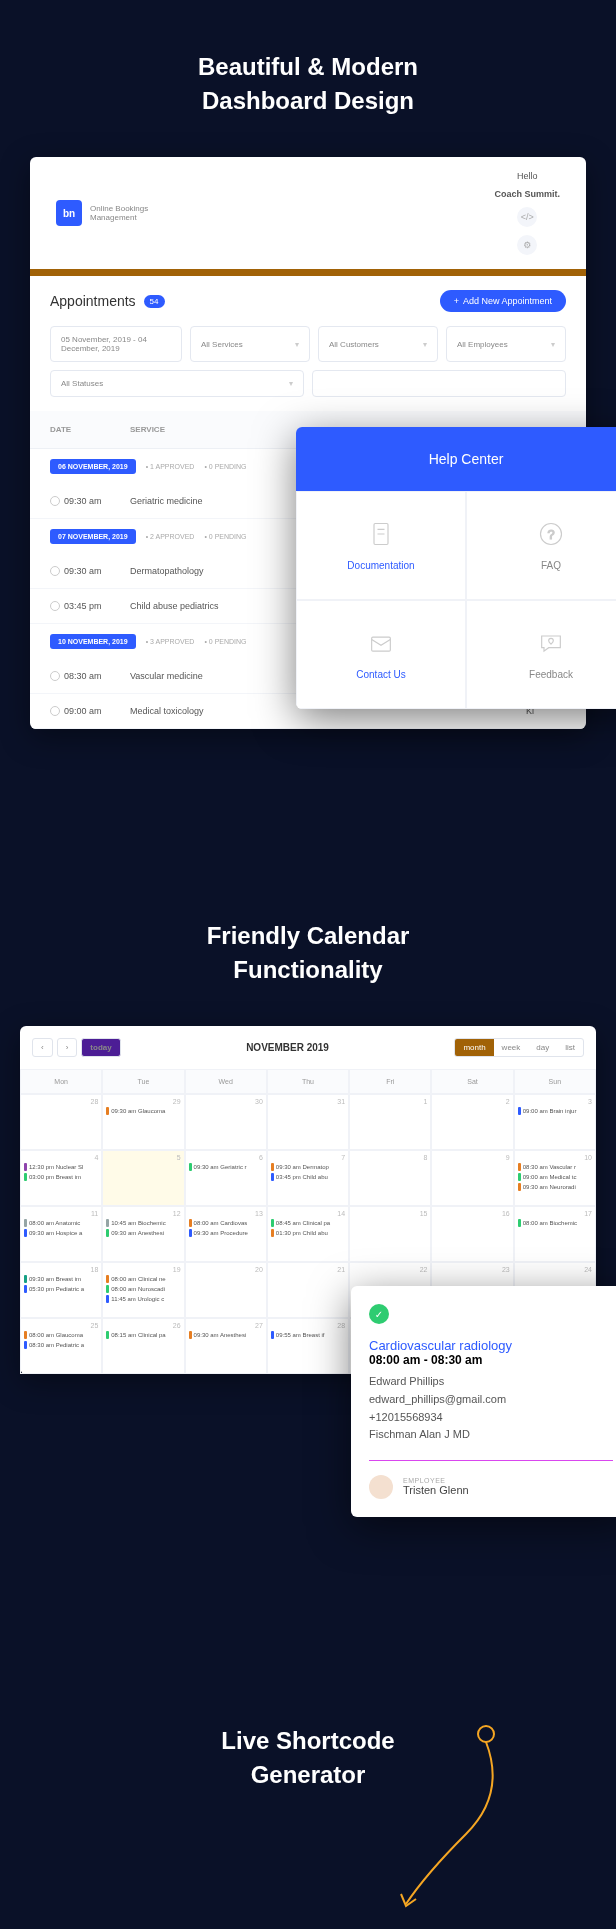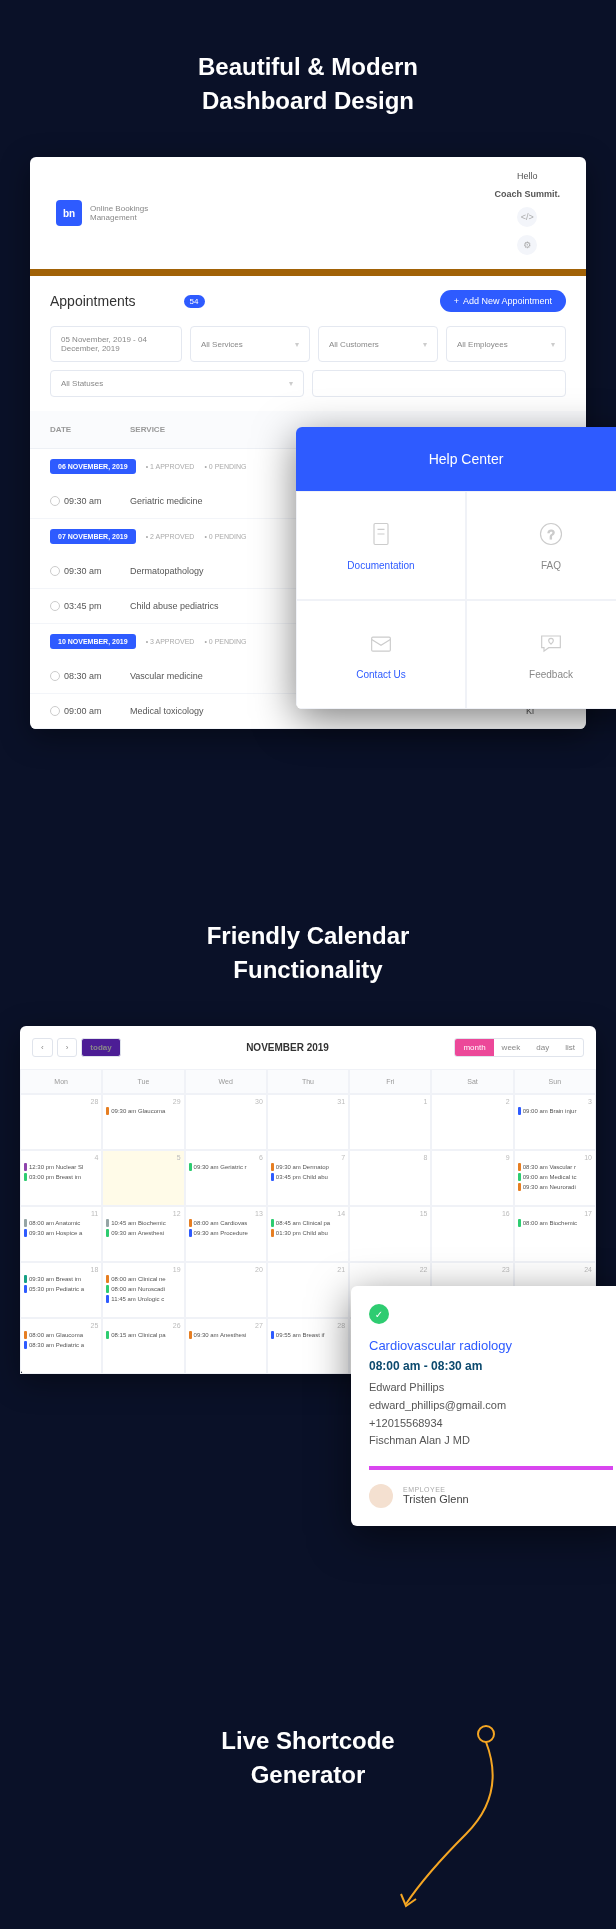"54" .badge { margin-left: 40px -> none }
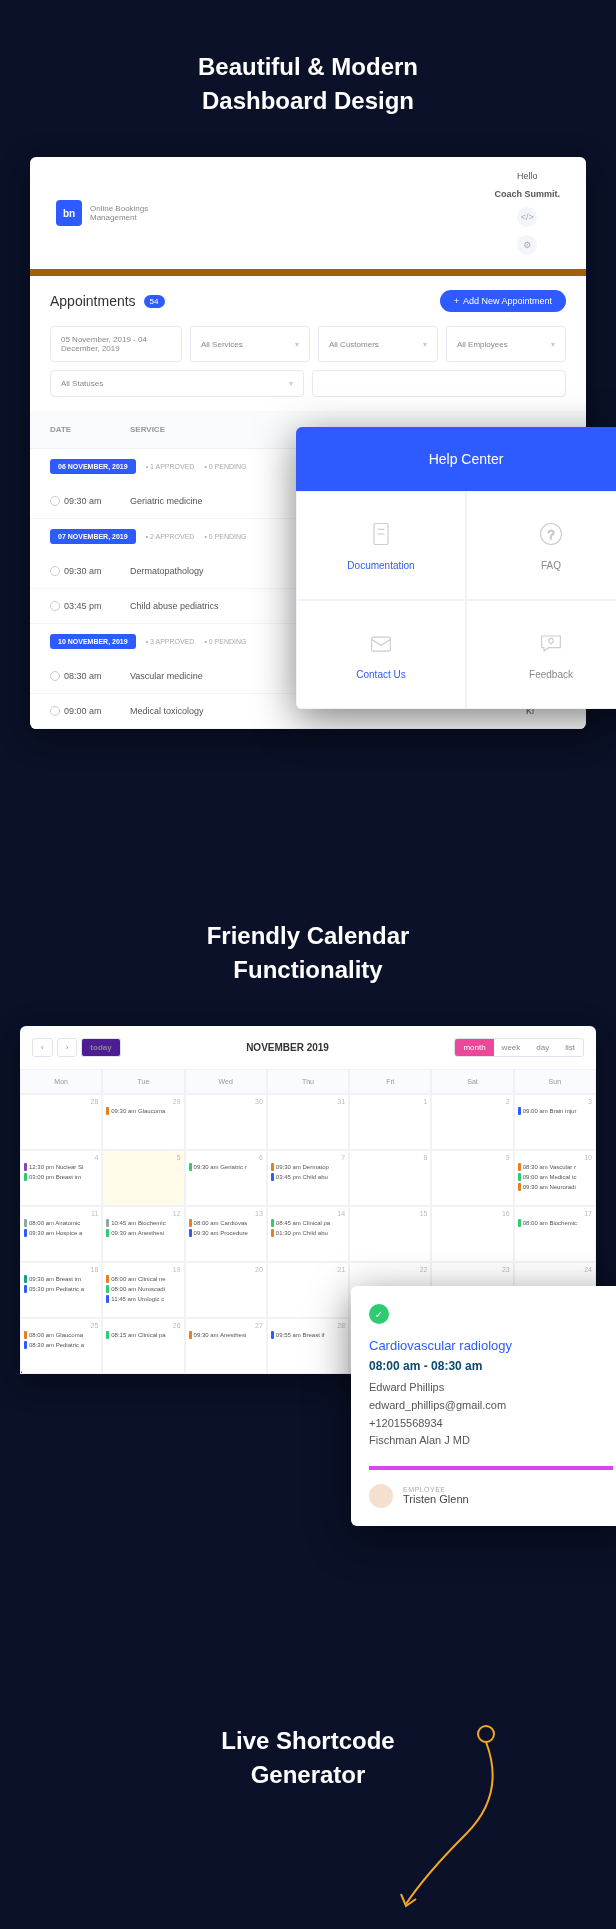"month" .view-tab.active { background: #ec4899 -> #a16207 }
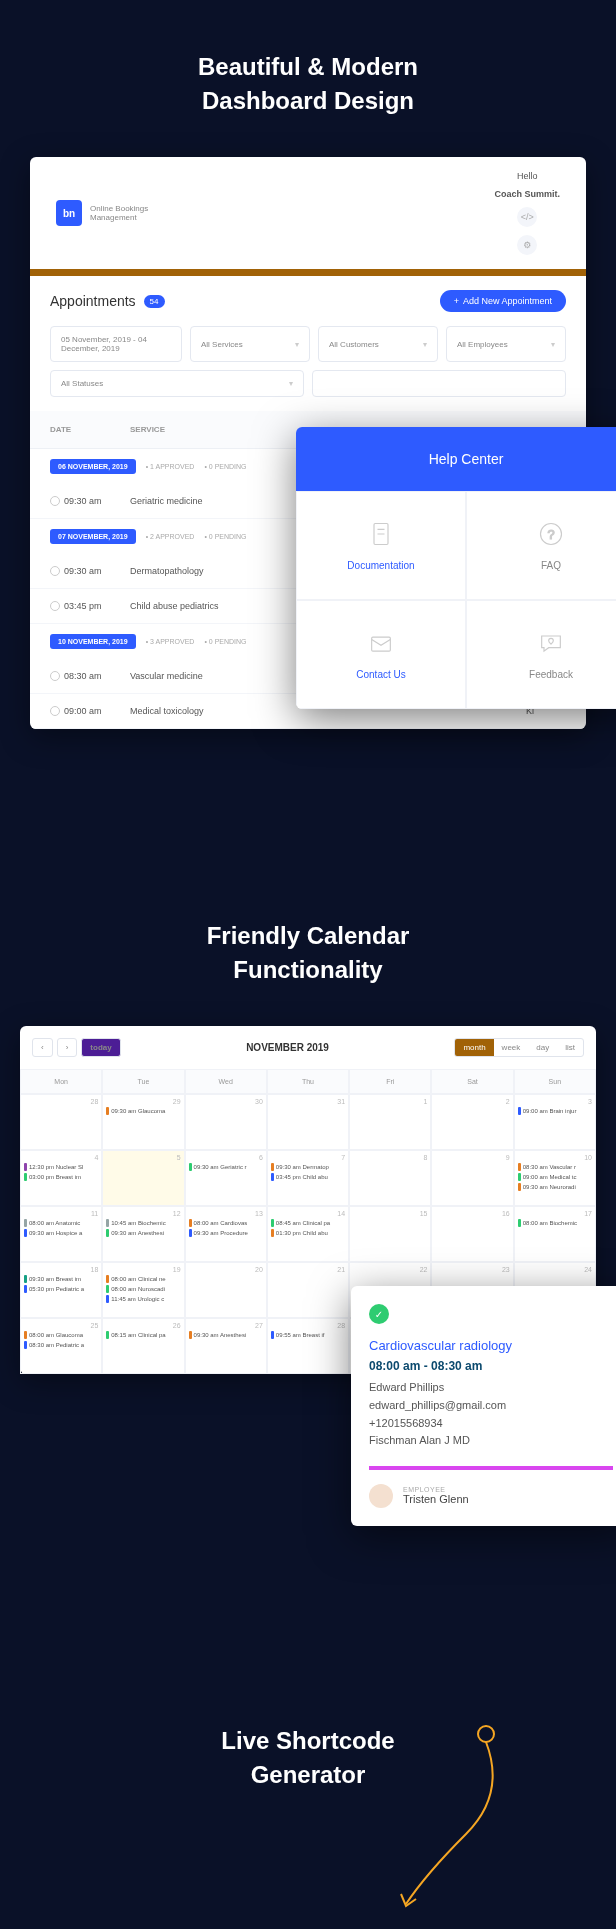"Cardiovascular radiology" .evt-title { margin-bottom: 6px -> none }
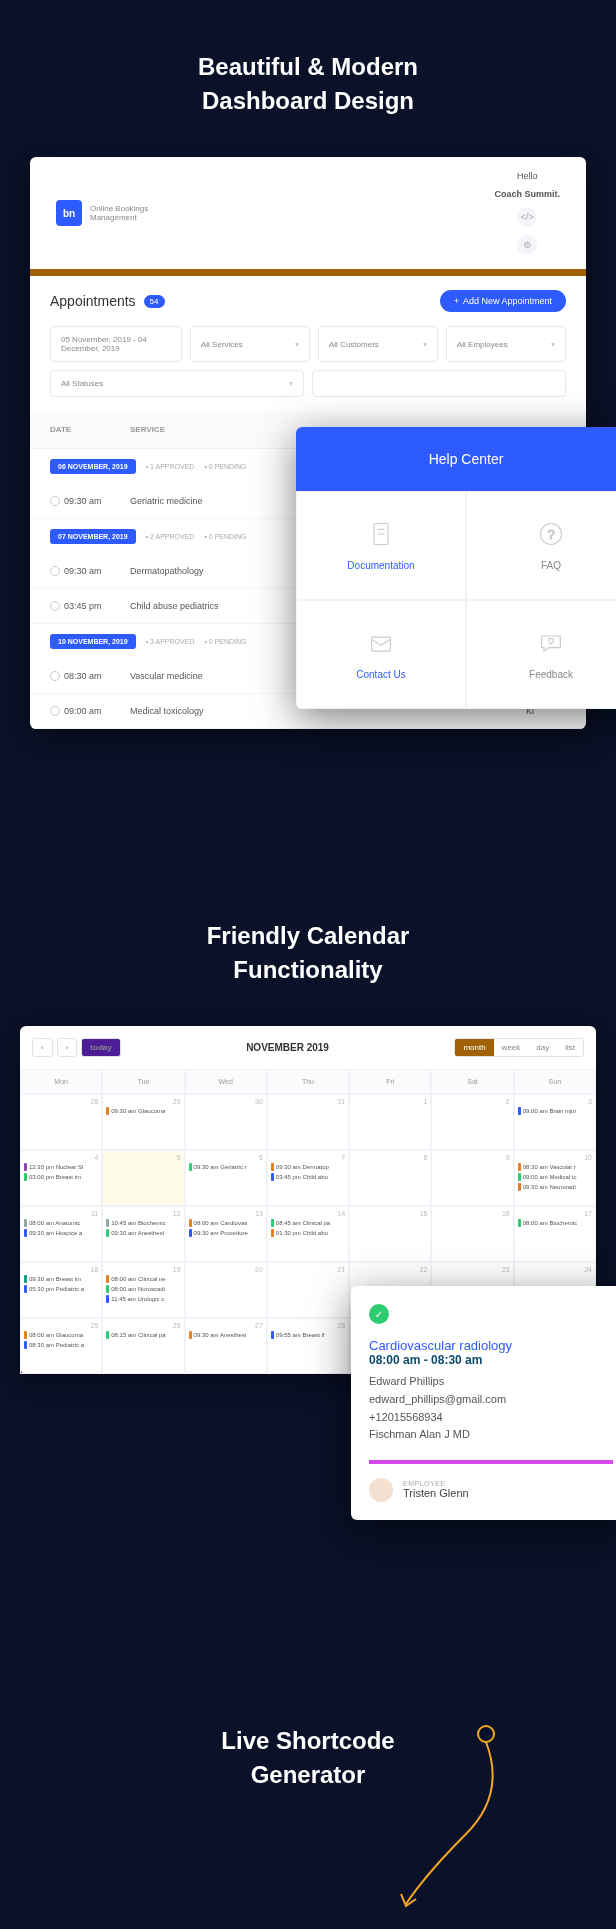"08:00 am - 08:30 am" .evt-time-d { color: #0c4a6e -> #000000 }
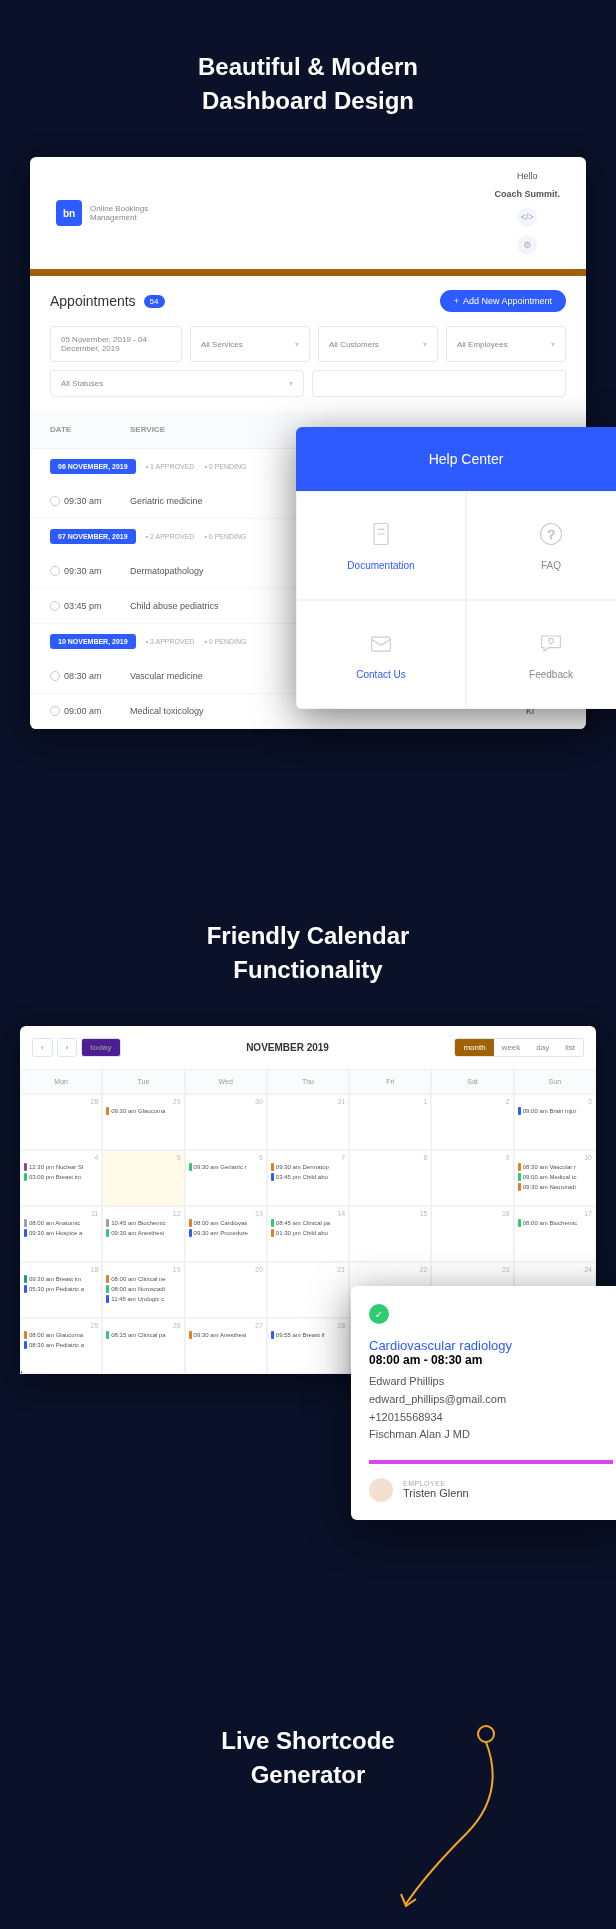"Tristen Glenn" .emp-row { border-top: 4px solid #d946ef -> 1px solid #d946ef }
